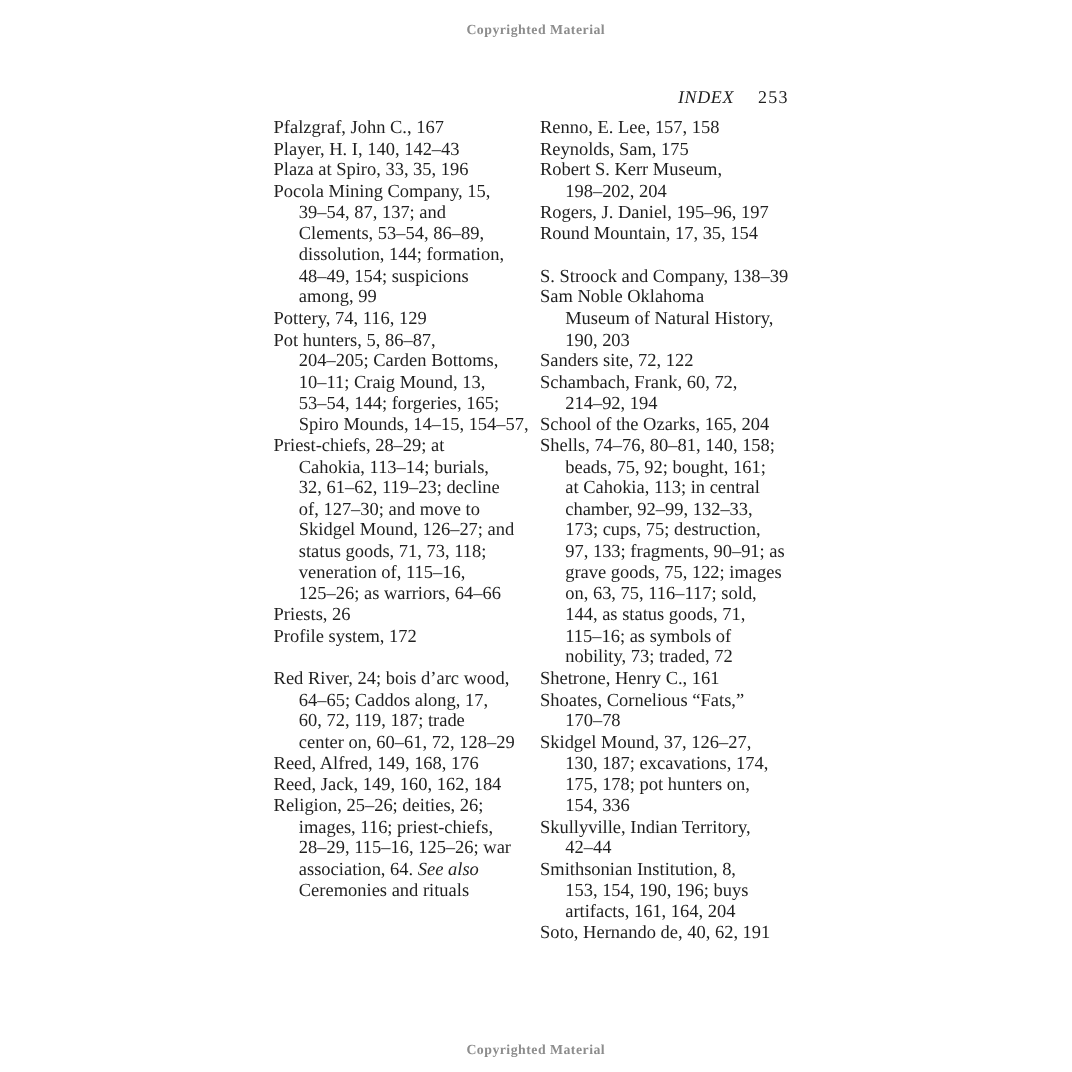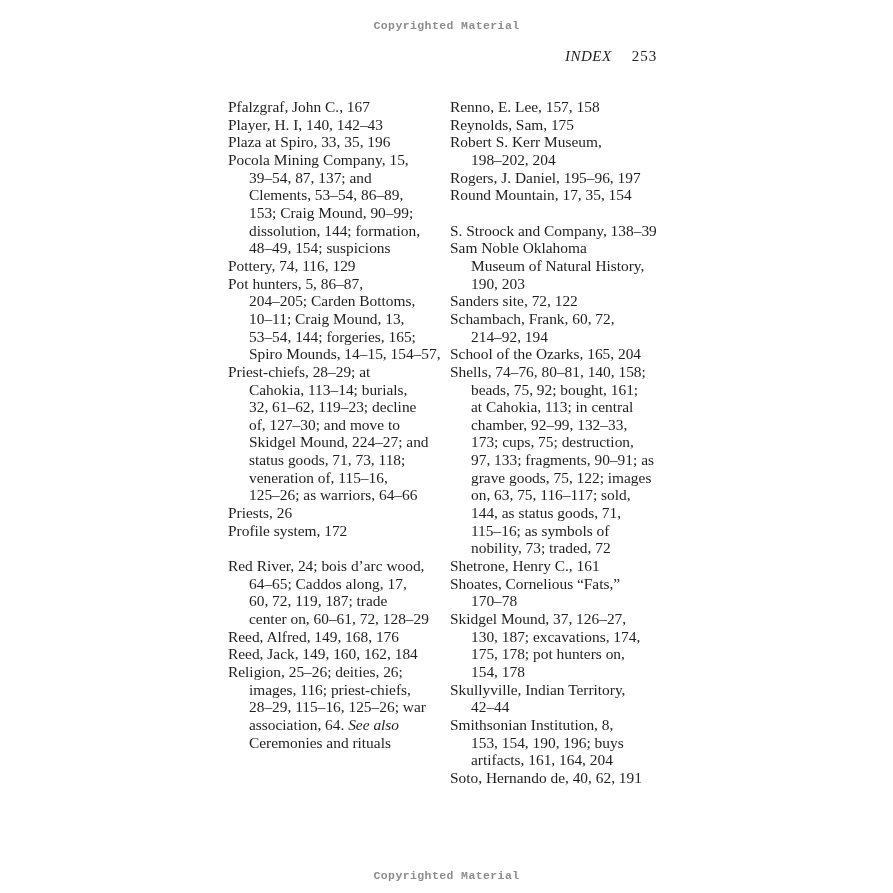"Copyrighted Material" .copyright { font-family: Liberation Mono, monospace -> Liberation Serif, serif }
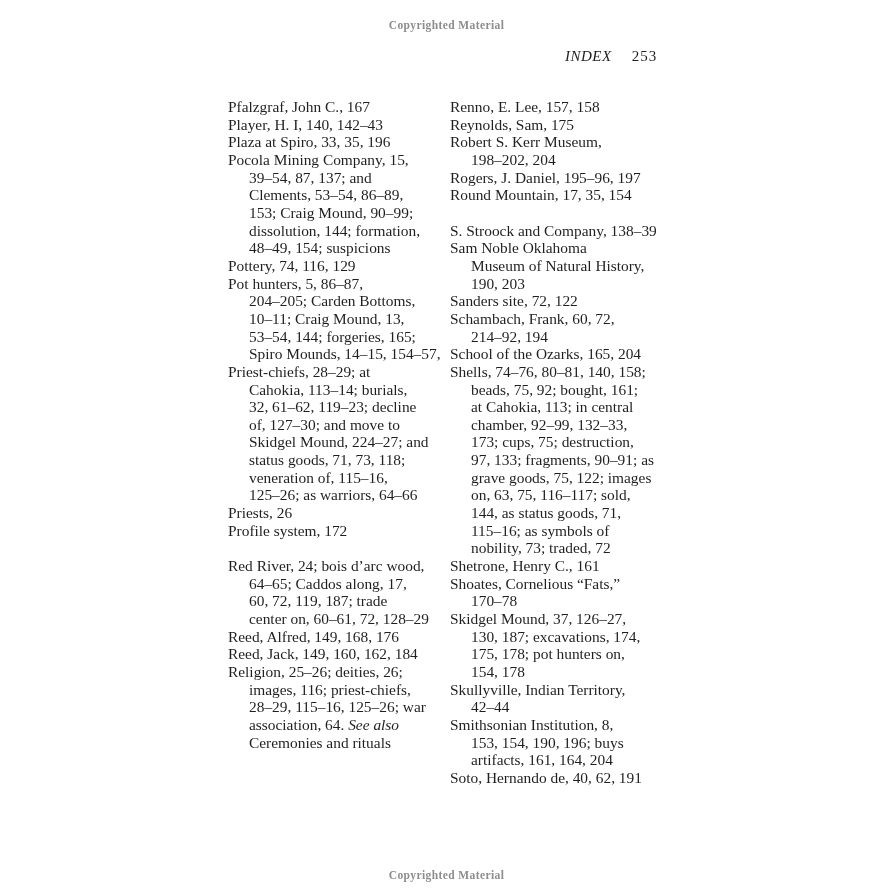"INDEX" .running-head { top: 48px -> 74px }
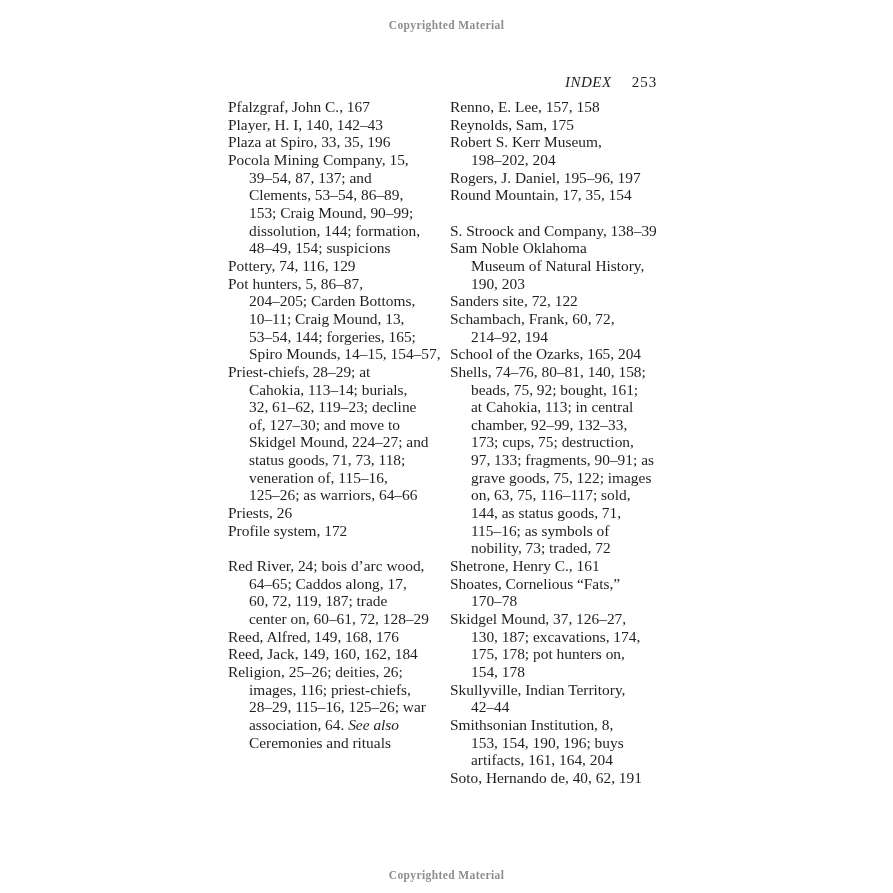"153; Craig Mound, 90–99;" div.index-line { html: <div><span>153; Craig Mound, 90–99;</span></div> -> none }
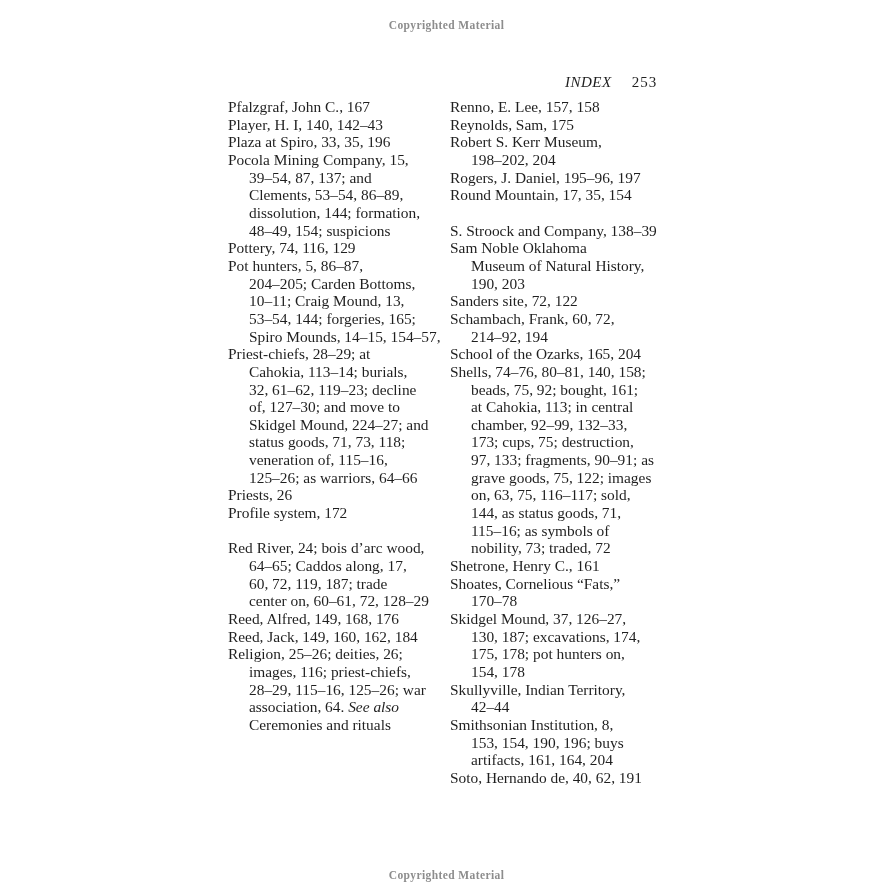"among, 99" div.index-line { html: none -> <div><span>among, 99</span></div> }
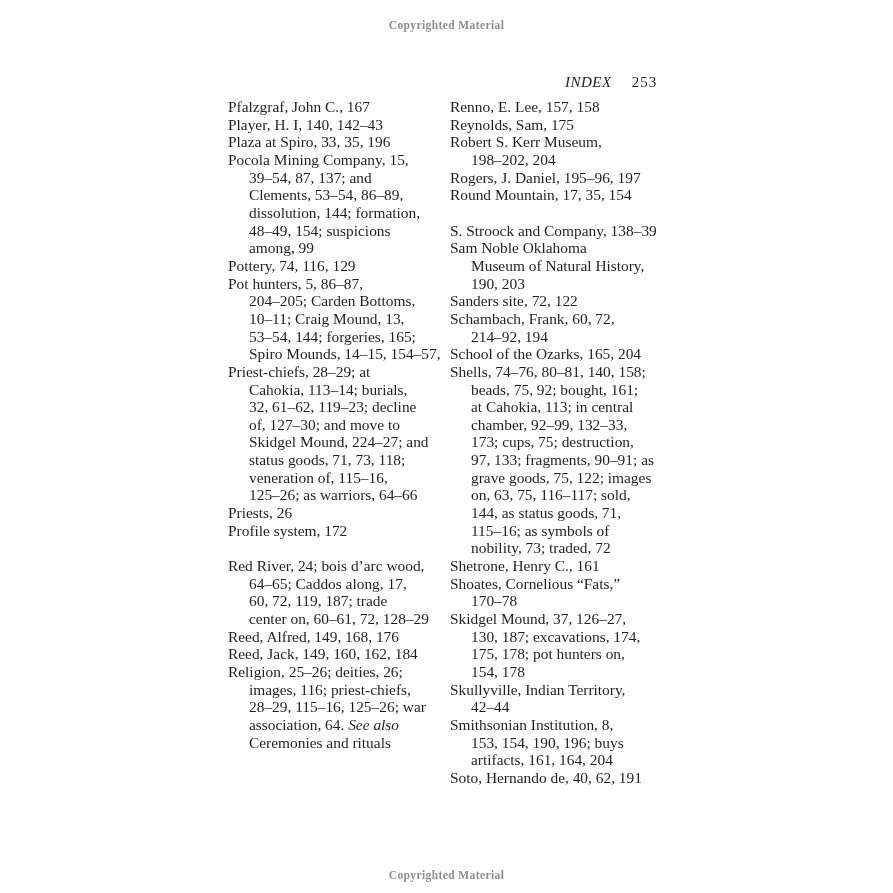"Skidgel Mound, 224–27; and" span { text: 224 -> 126 }
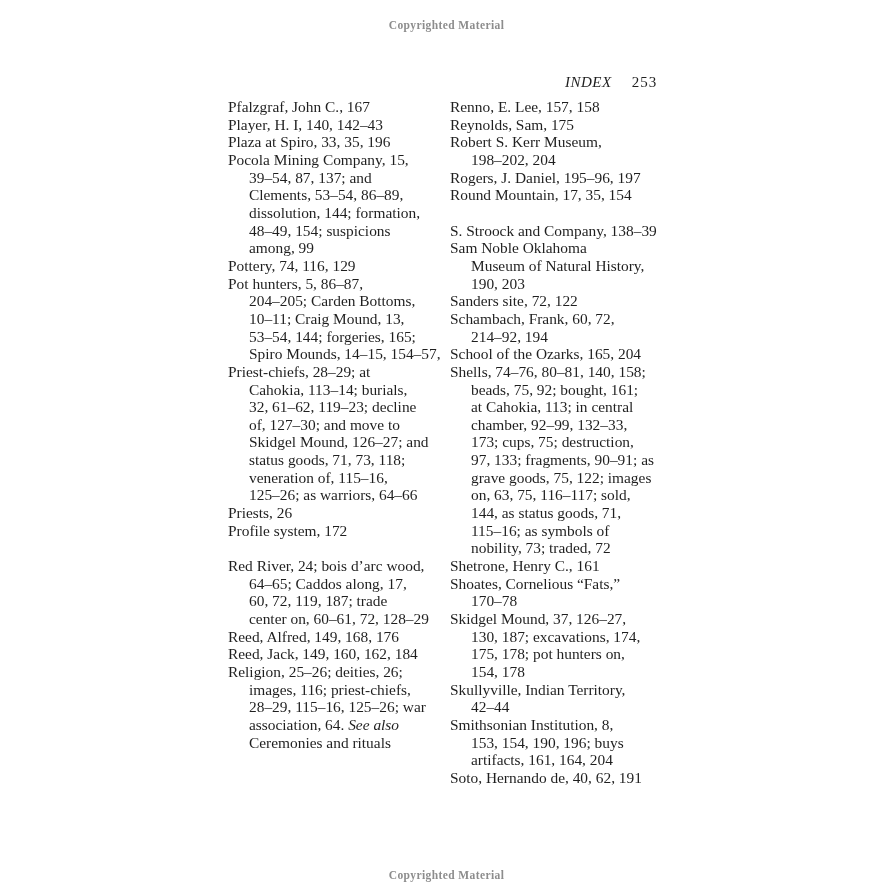"154, 178" span { text: 178 -> 336 }
